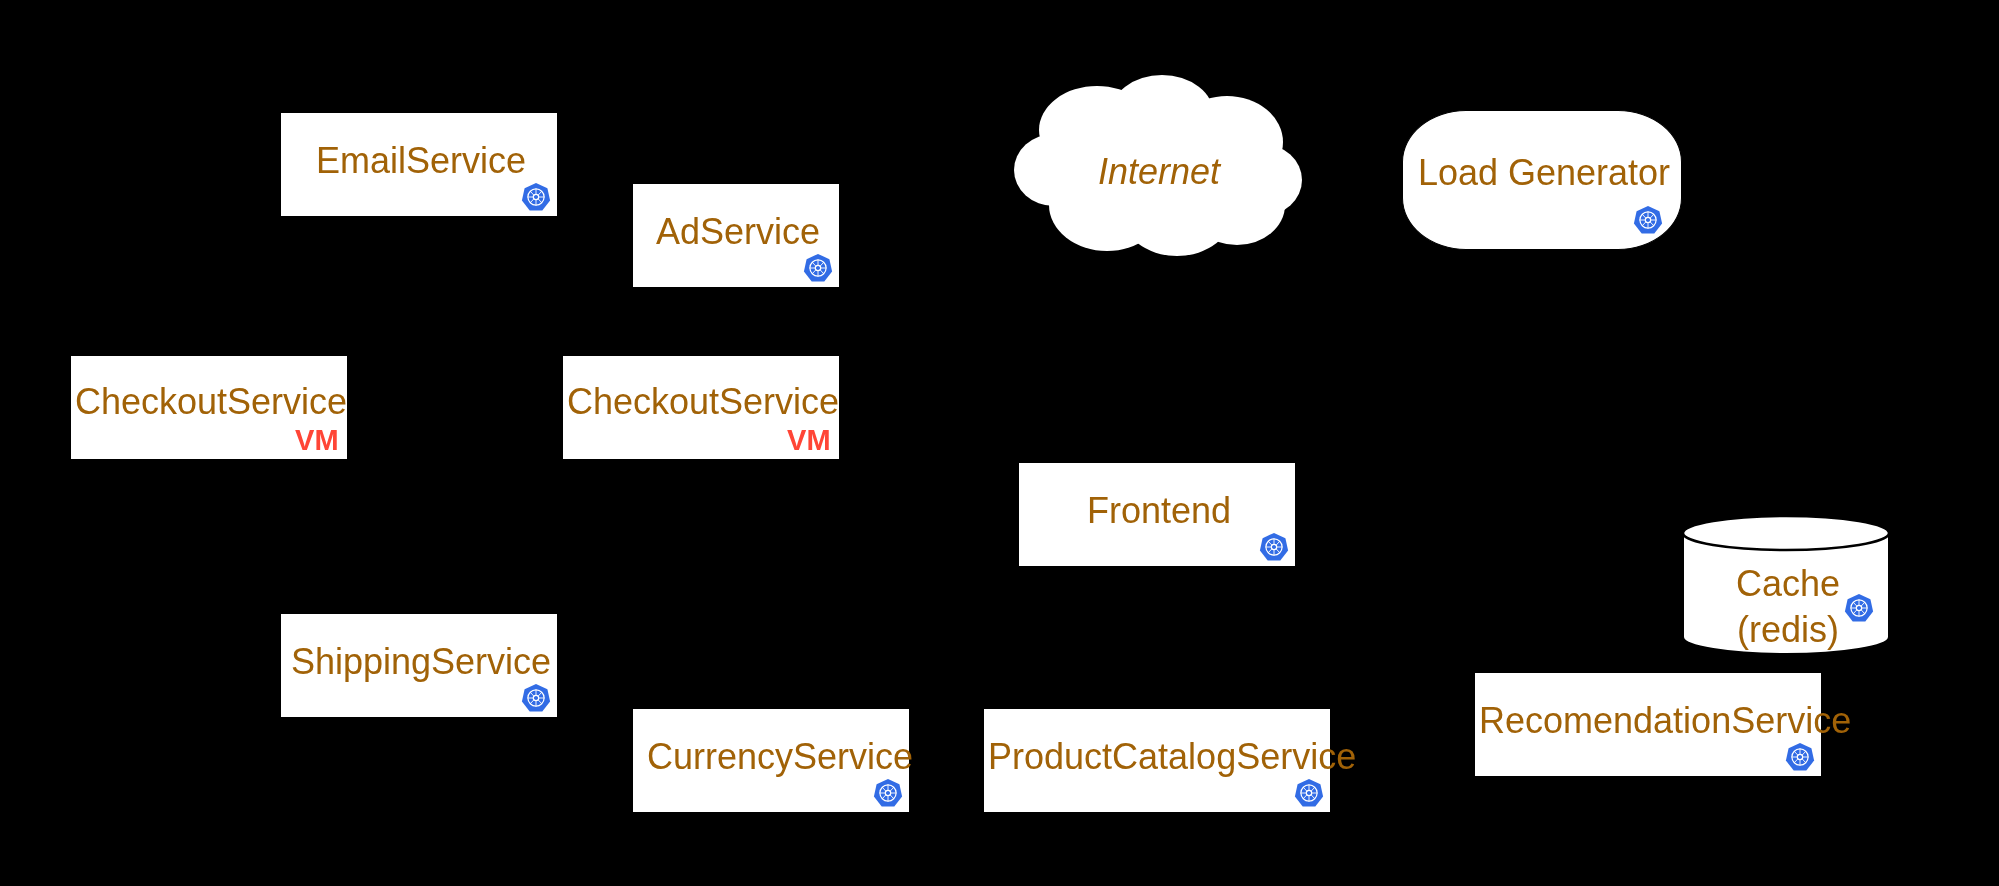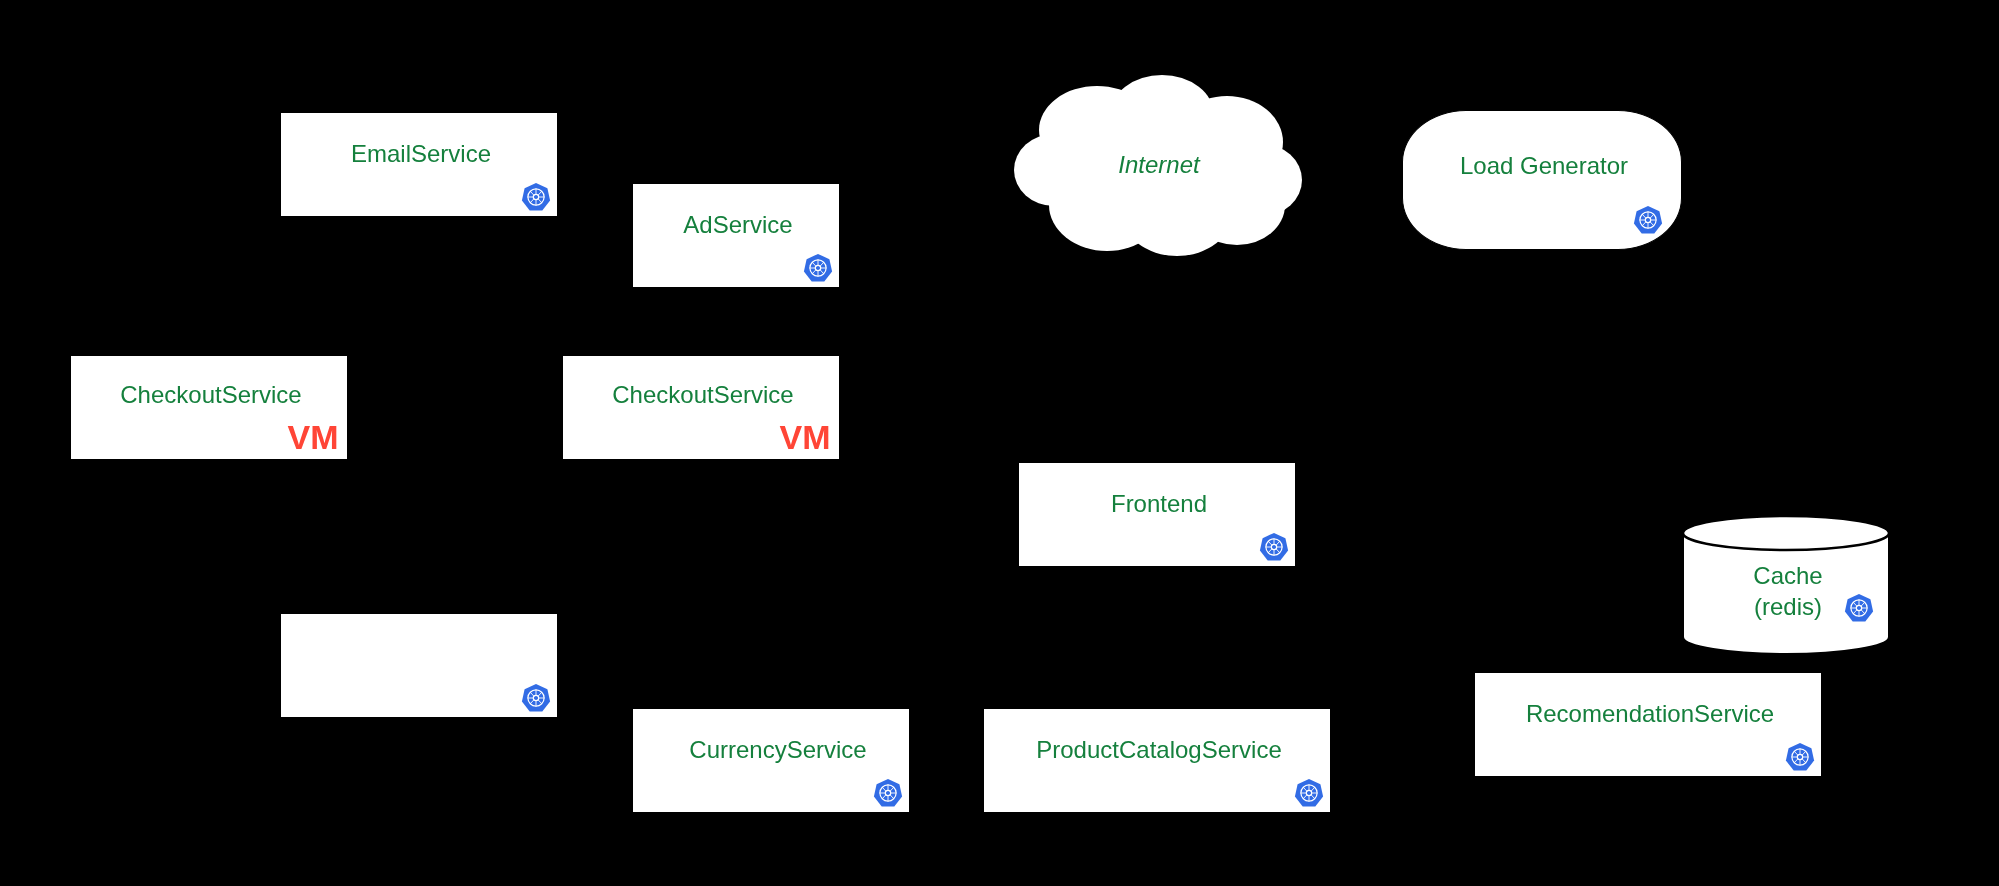"EmailService" .label { color: #15803d -> #a16207; font-size: 24px -> 36px }
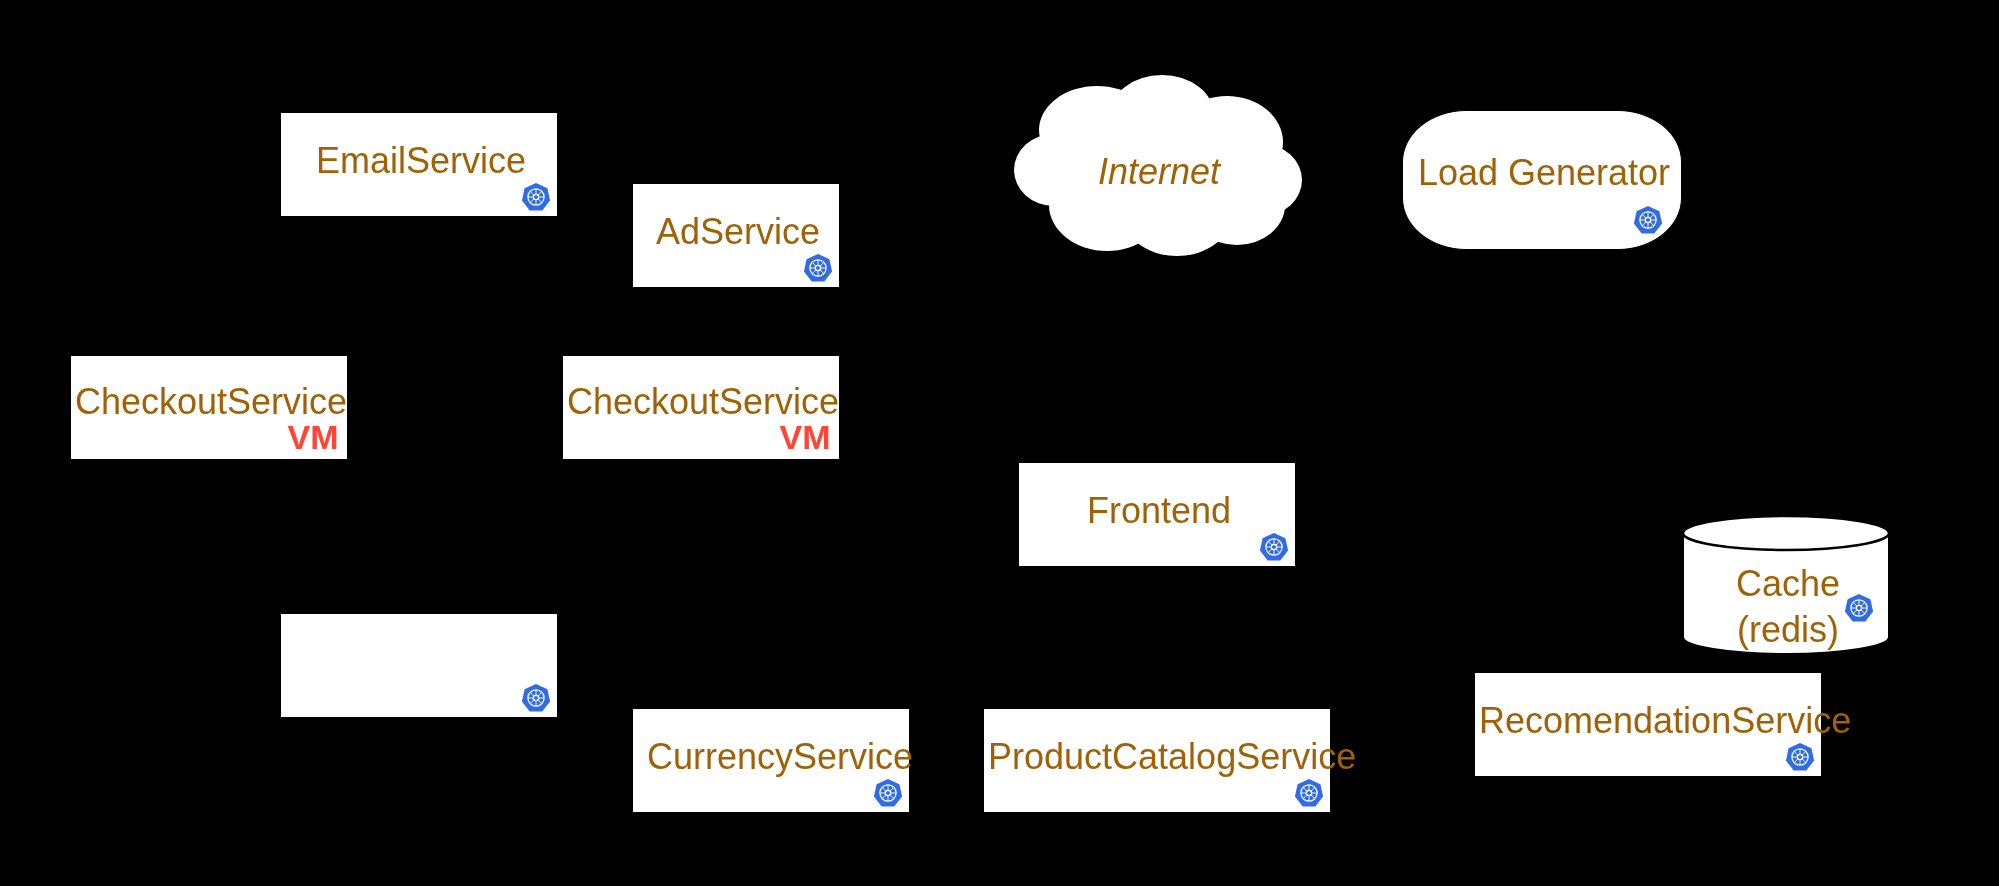"VM" .vm-badge { font-size: 34px -> 29px }
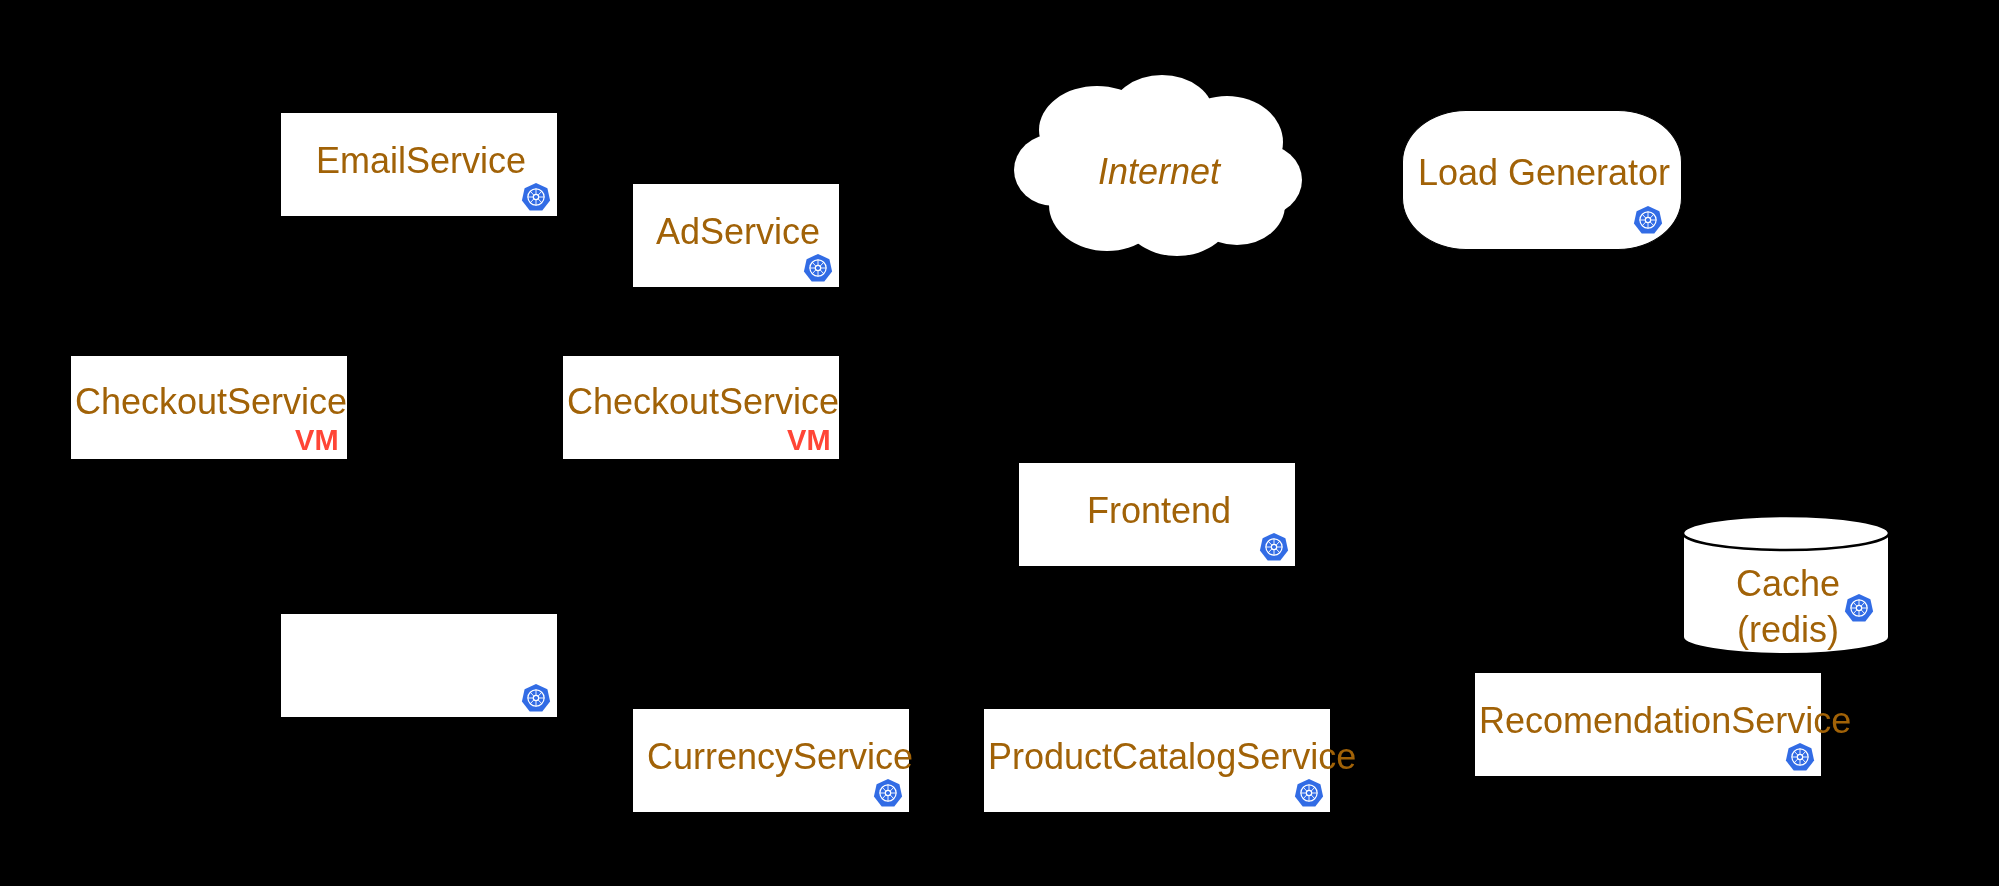"ShippingService" div.label { html: none -> <div>ShippingService</div> }
